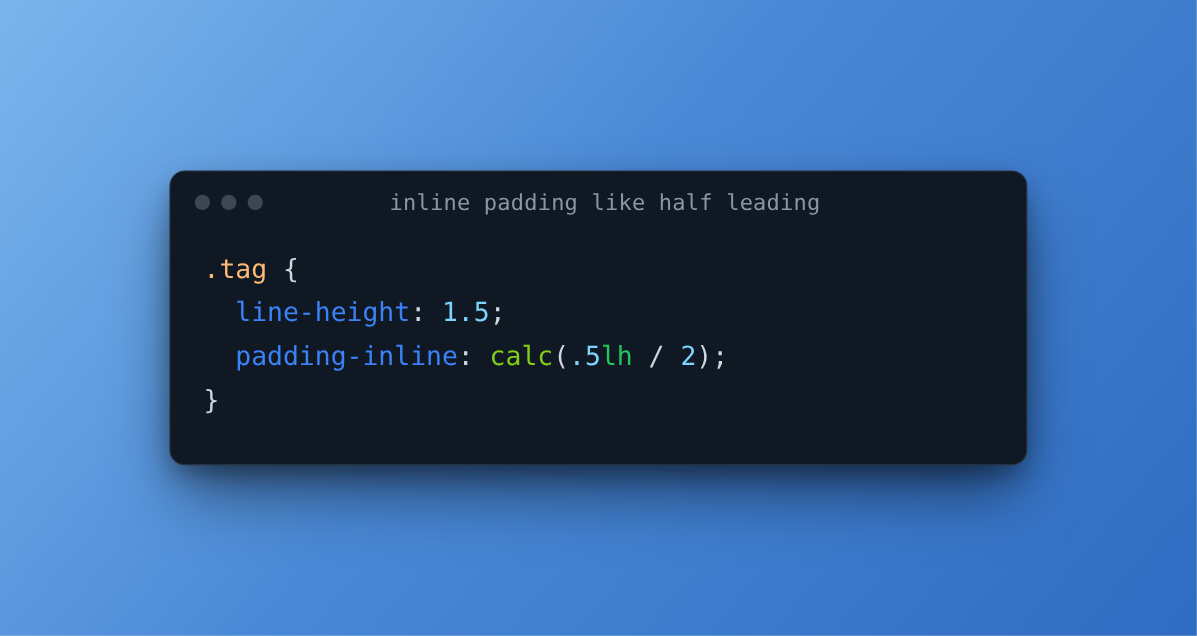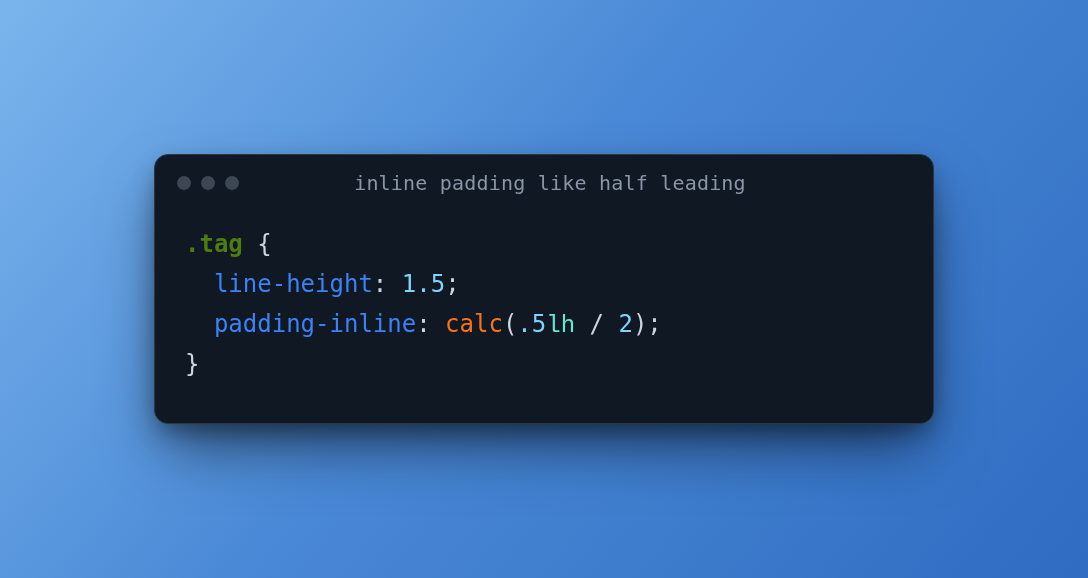".tag" .sel { color: #4d7c0f -> #fdba74; font-weight: bold -> none }
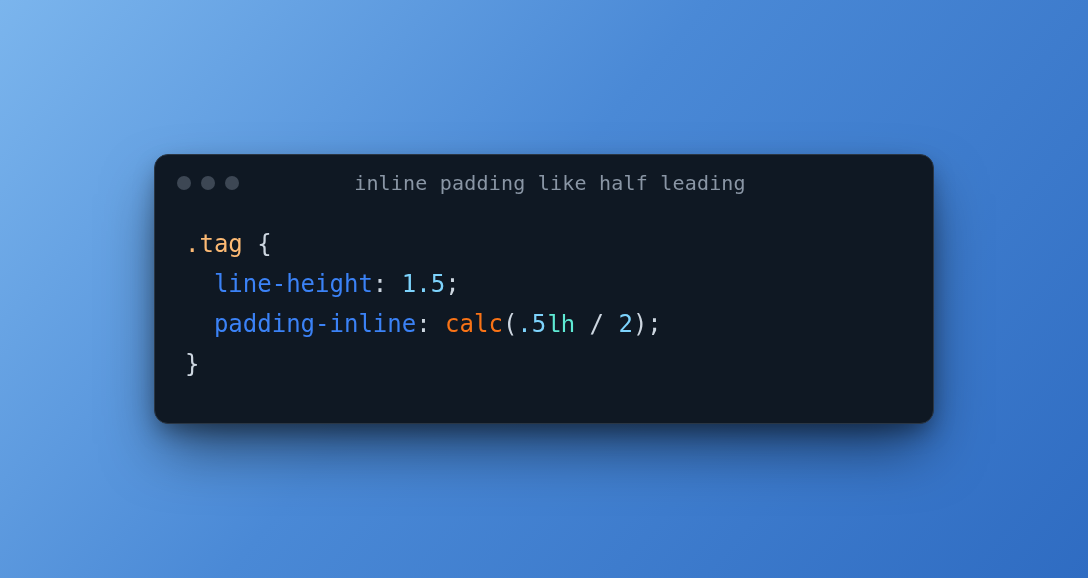"calc" .func { color: #f97316 -> #84cc16 }
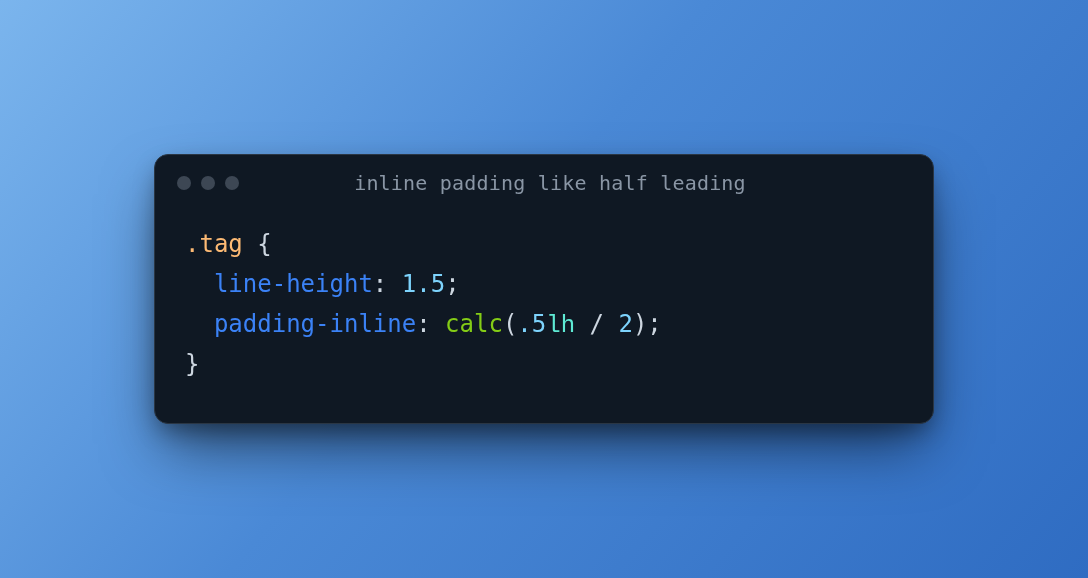"lh" .unit { color: #5eead4 -> #22c55e; font-family: Liberation Mono, monospace -> none }
